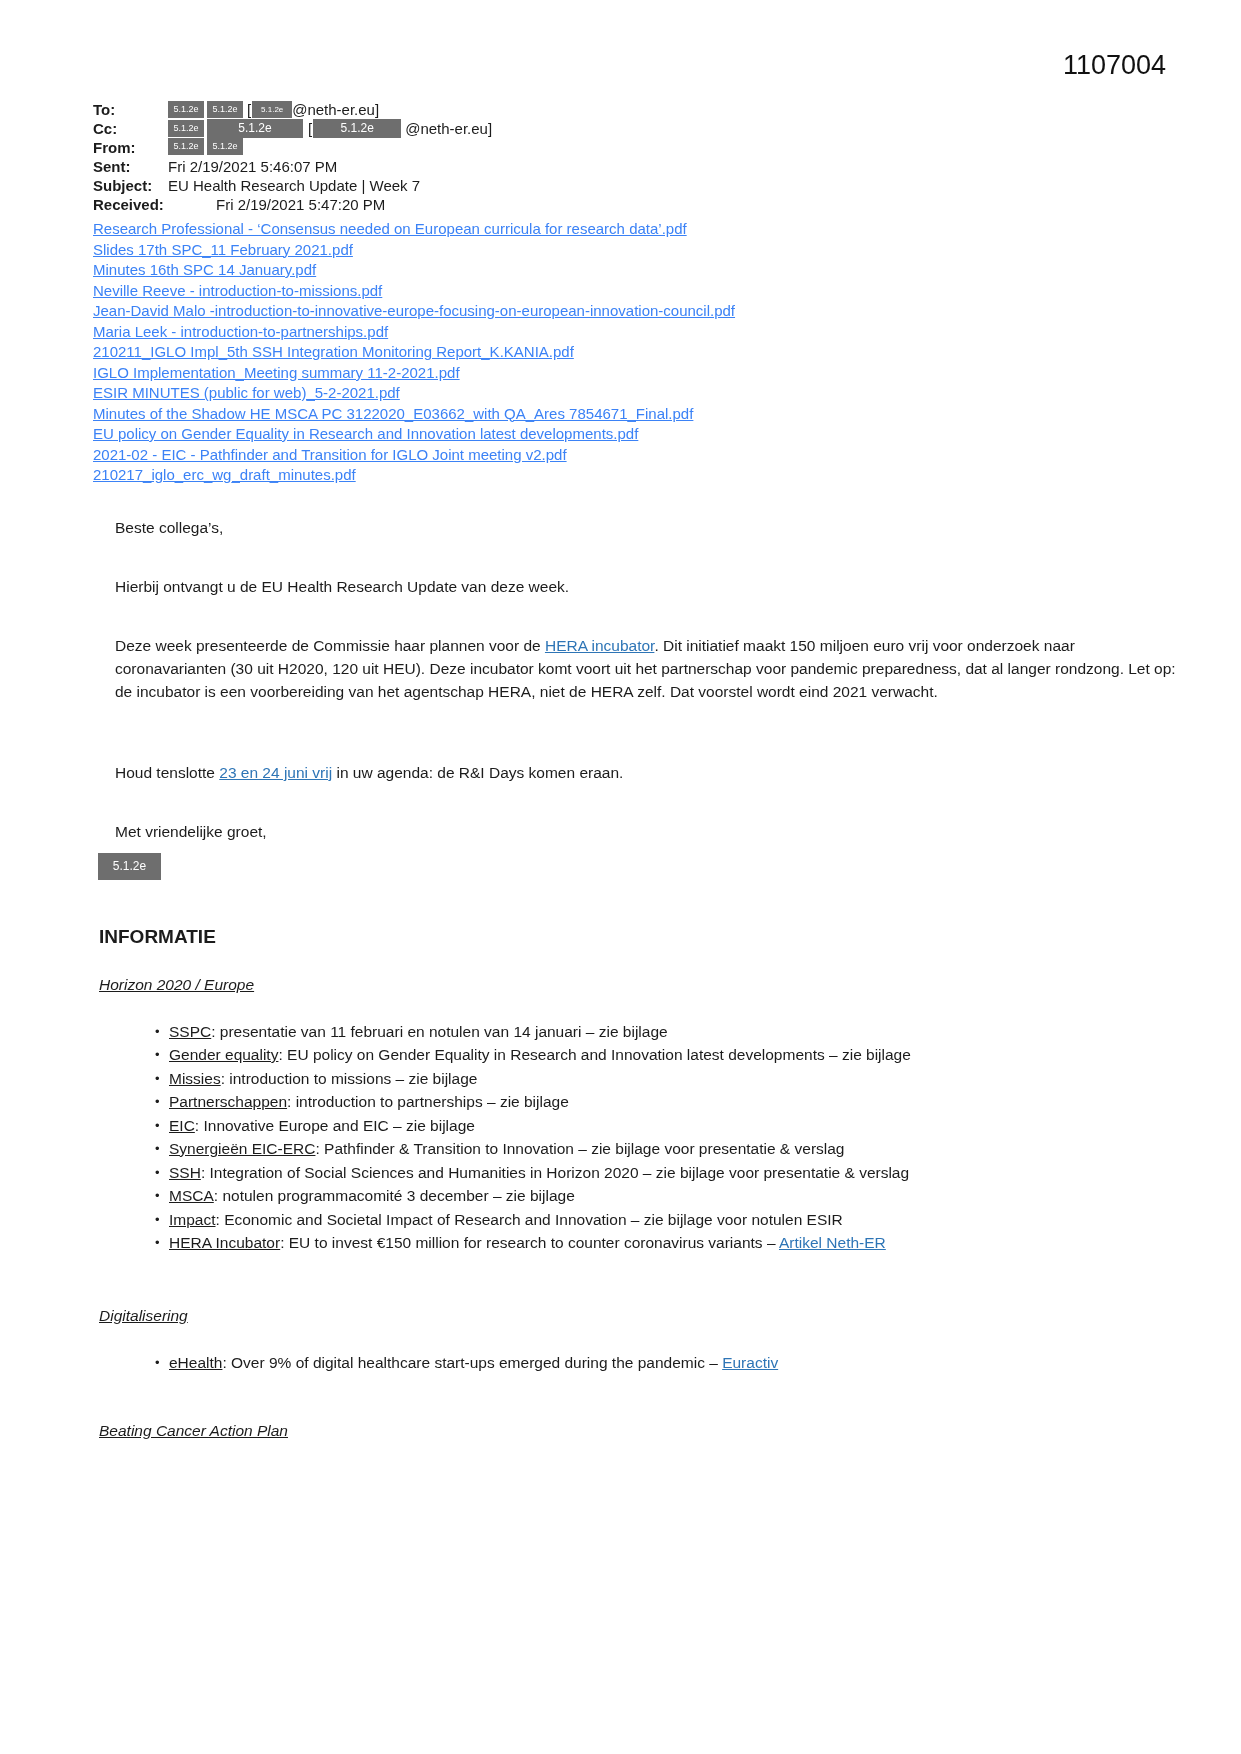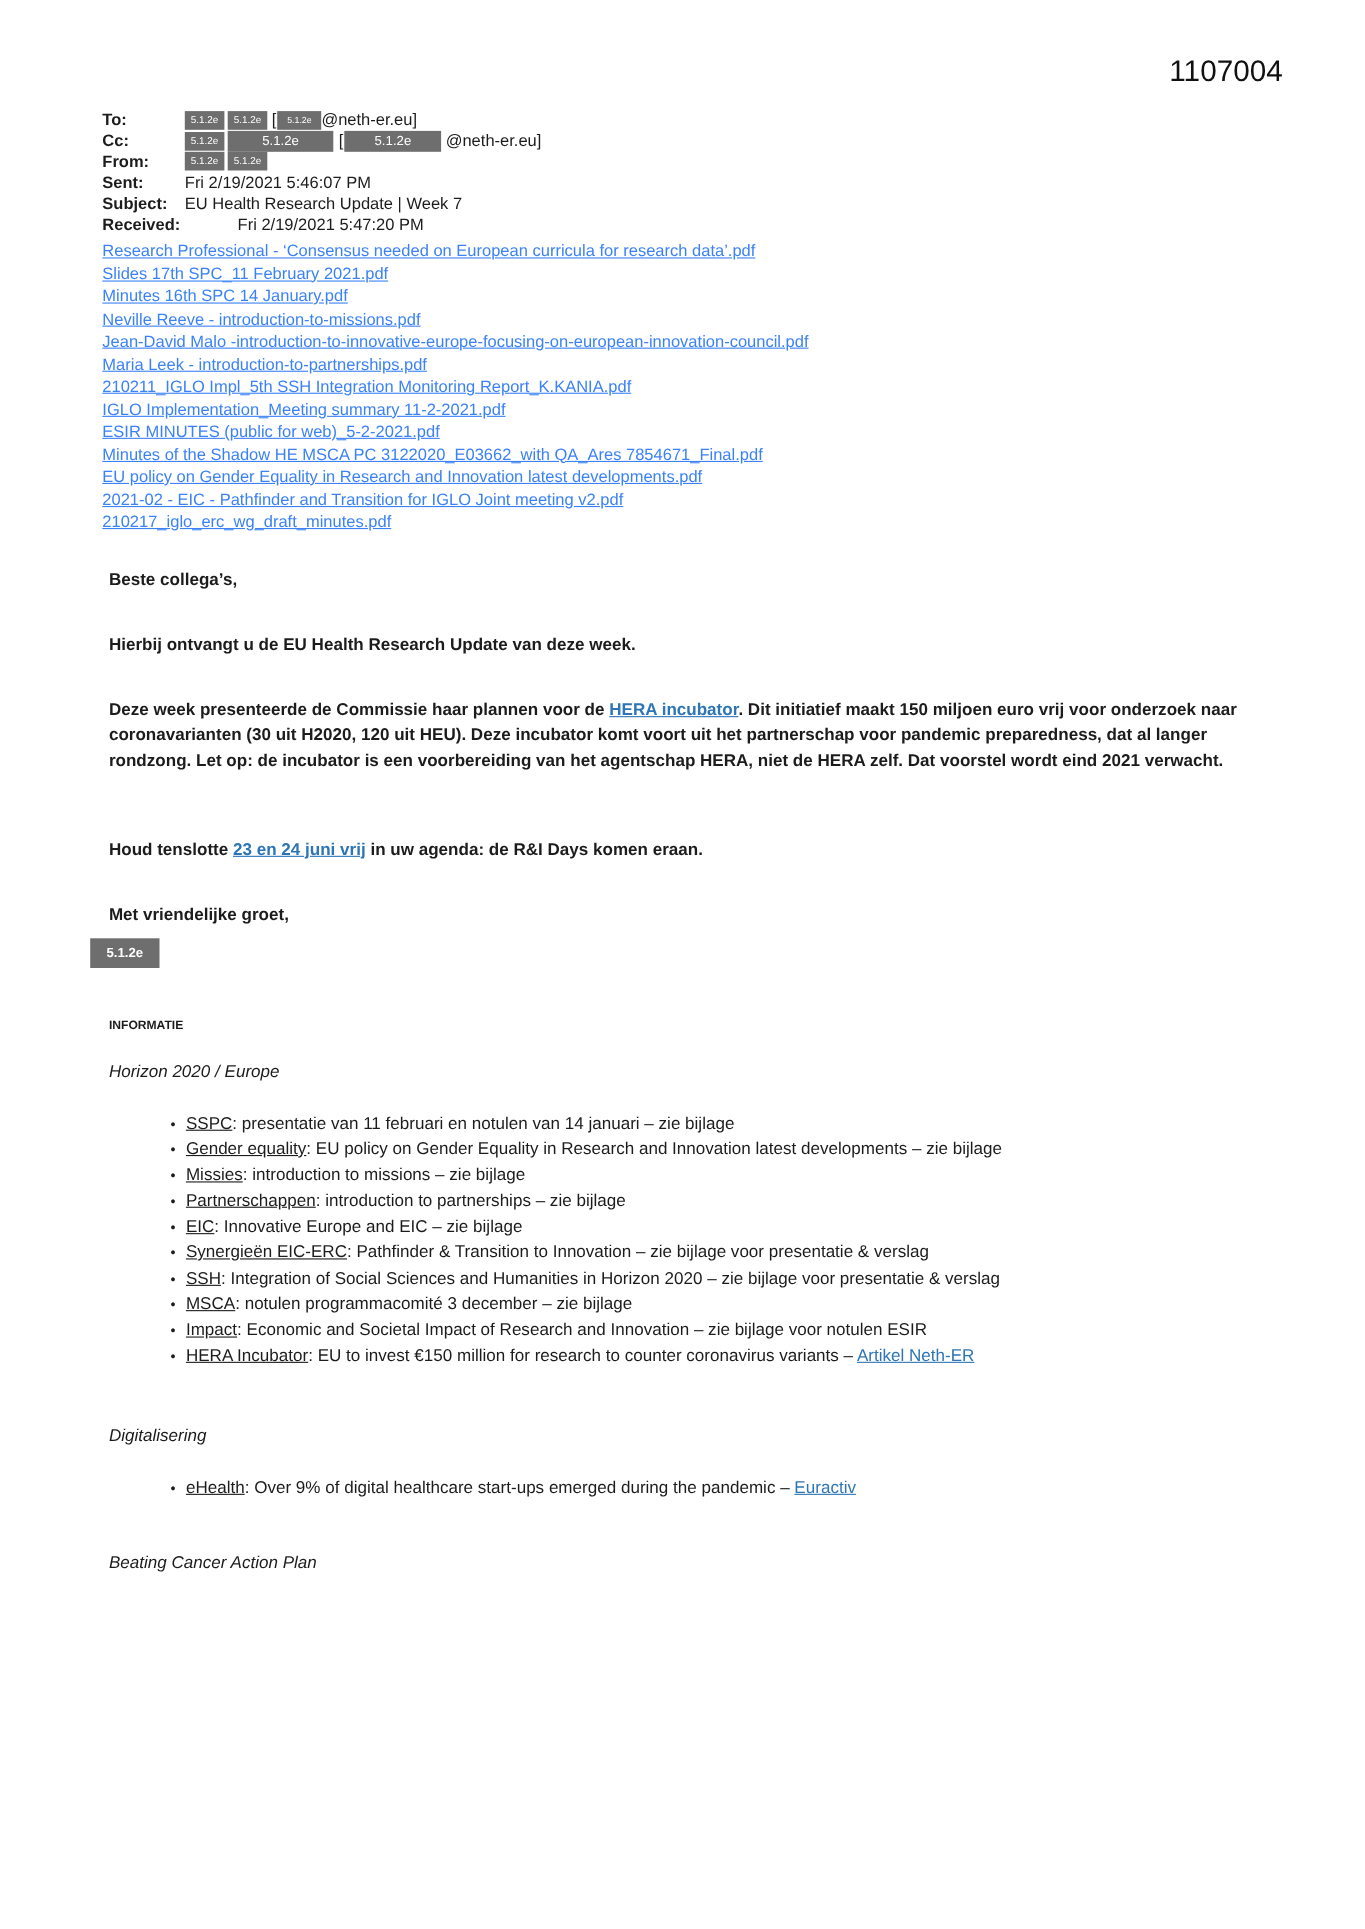"Beste collega’s," .mailbody { font-weight: bold -> none; margin-left: 6px -> 22px }
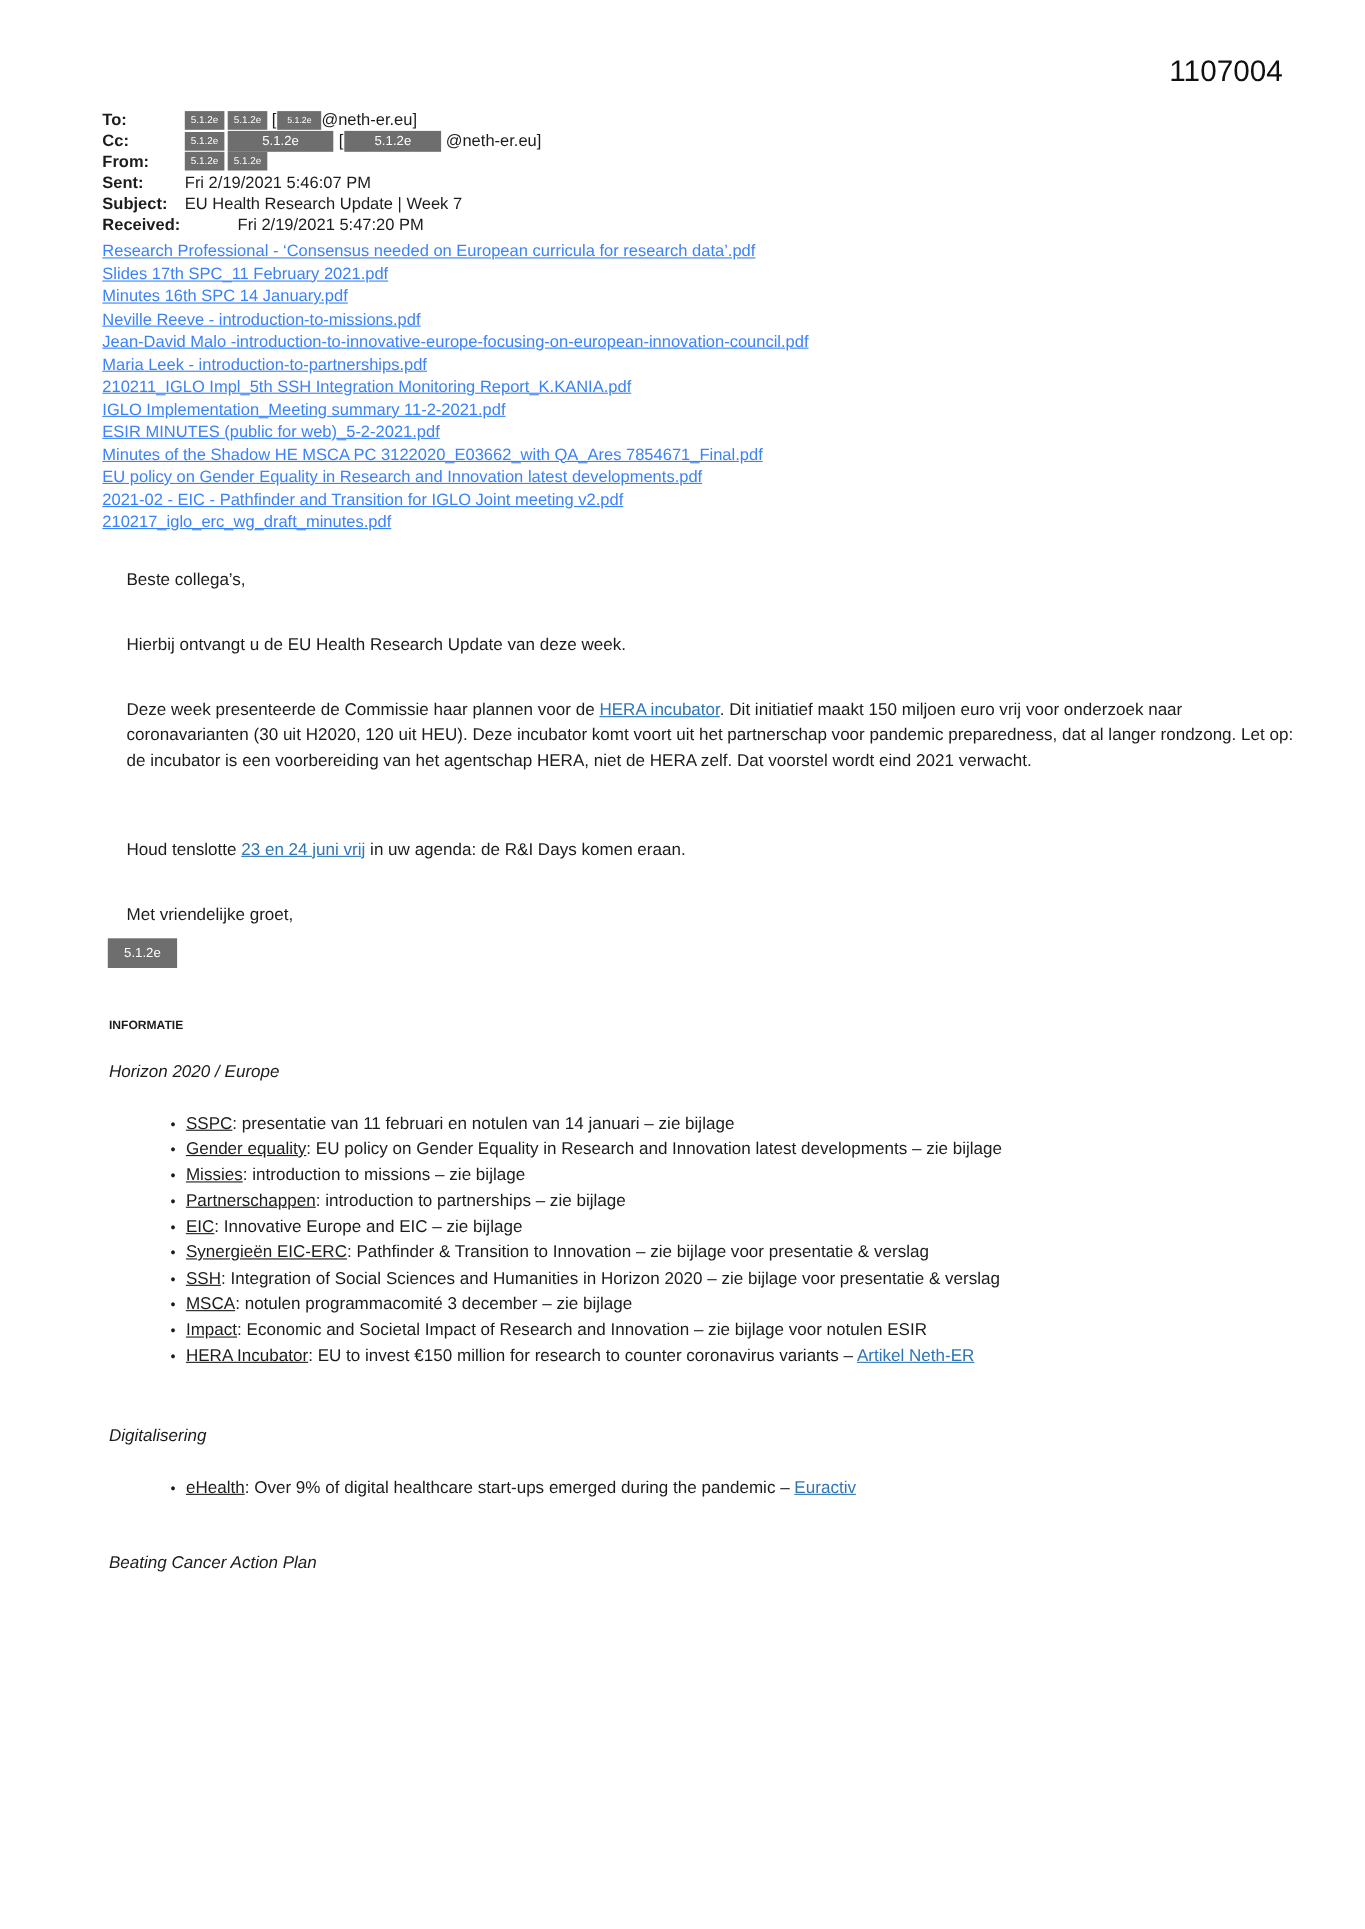"INFORMATIE" .sec-title { font-size: 11px -> 19px }
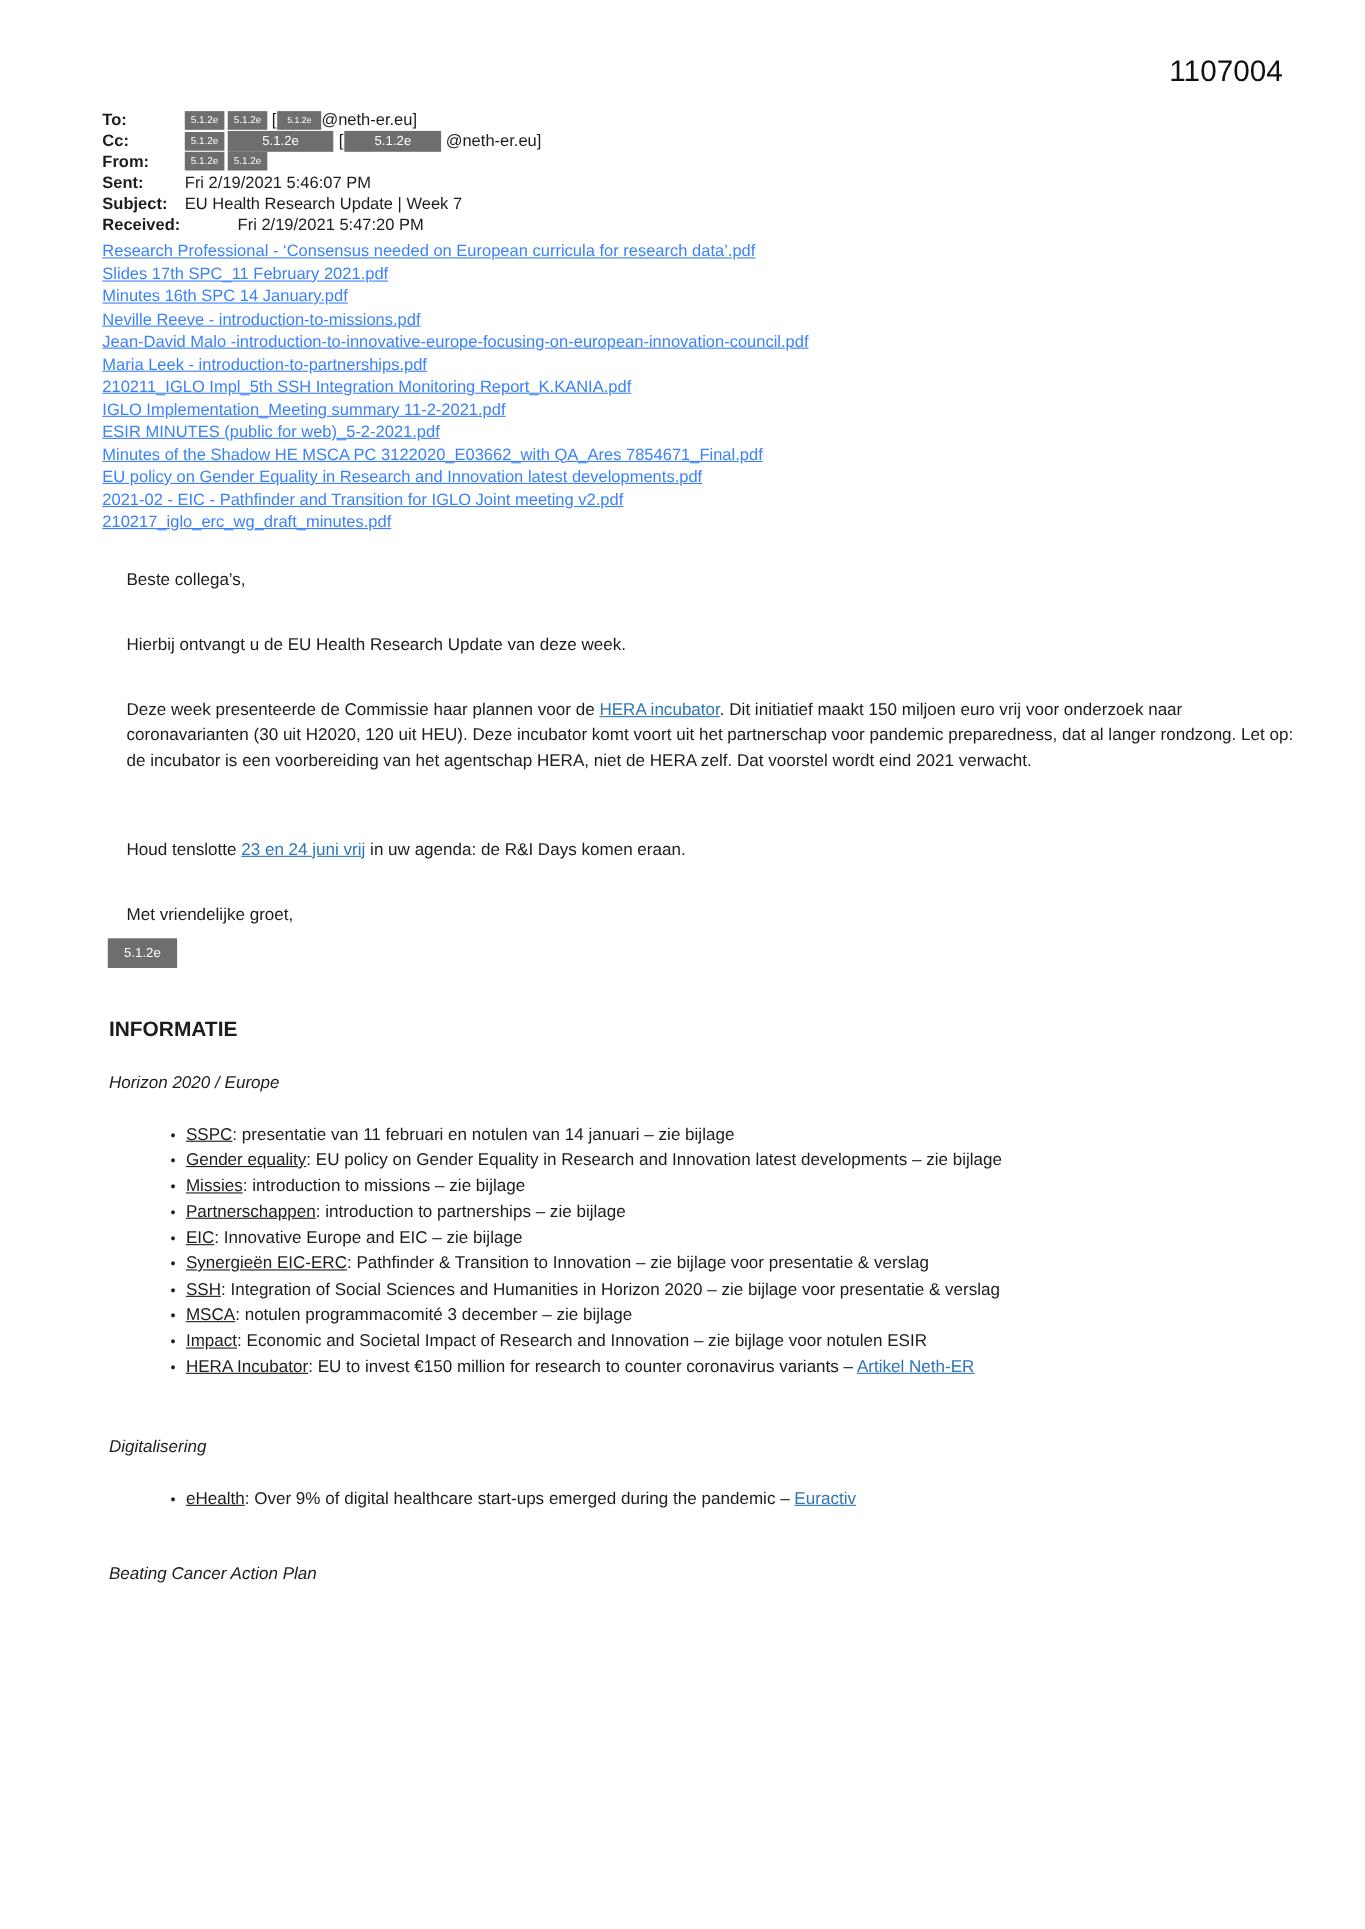"Horizon 2020 / Europe" .sub-title { text-decoration: none -> underline }
